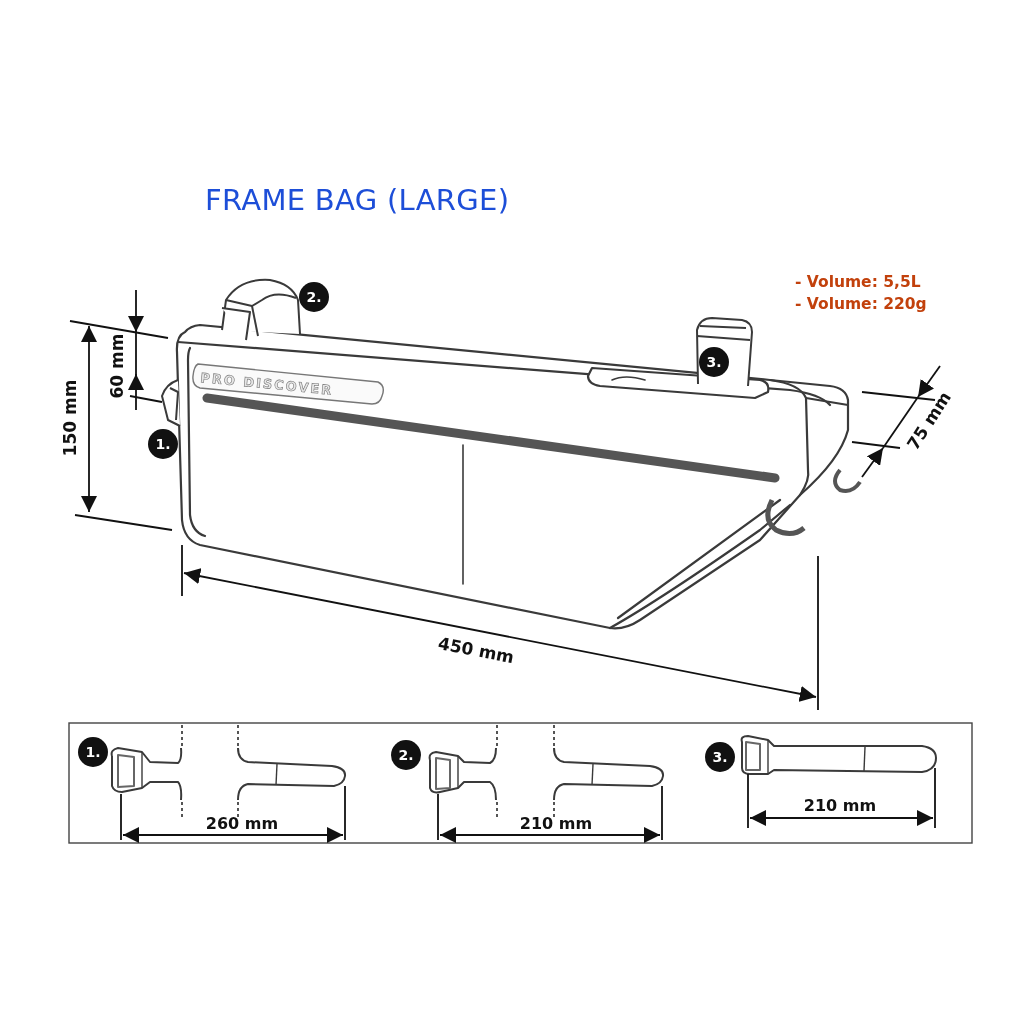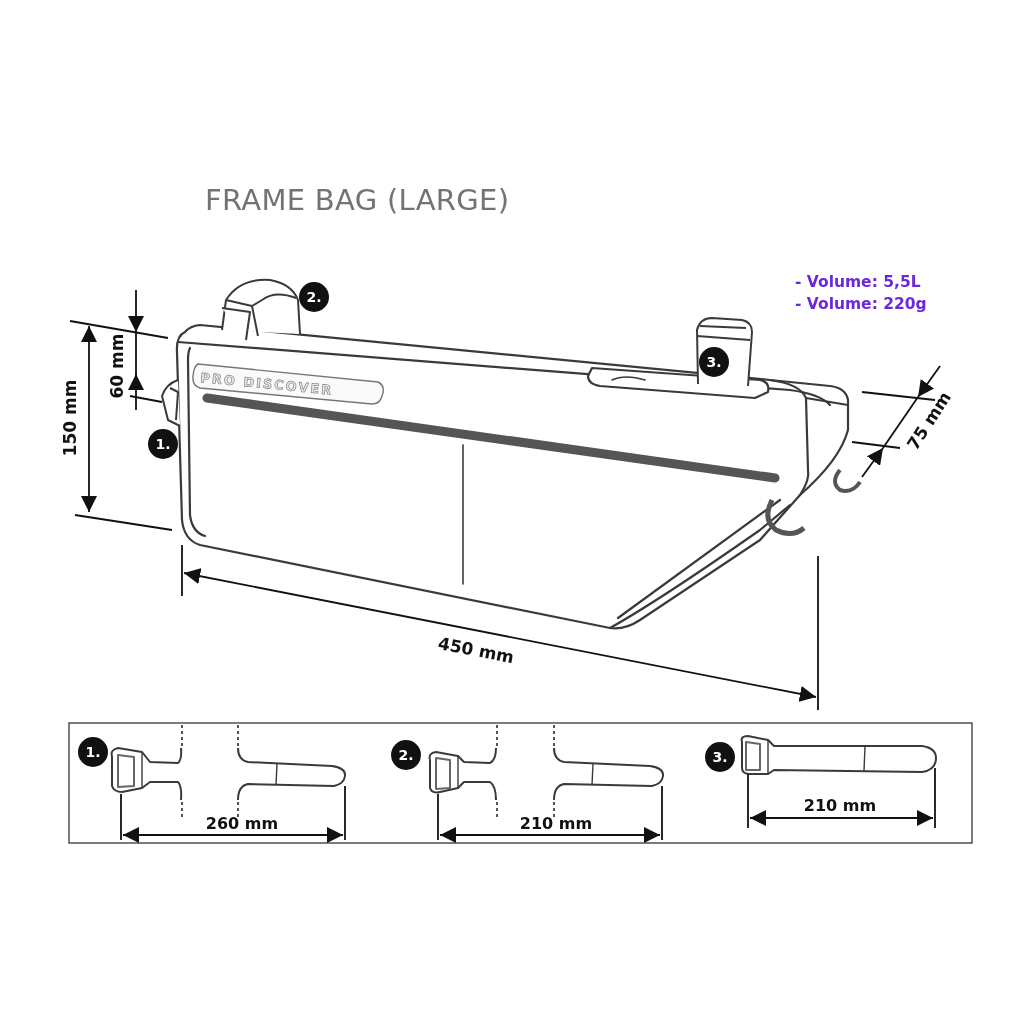"FRAME BAG (LARGE)" .title { color: #737373 -> #1d4ed8 }
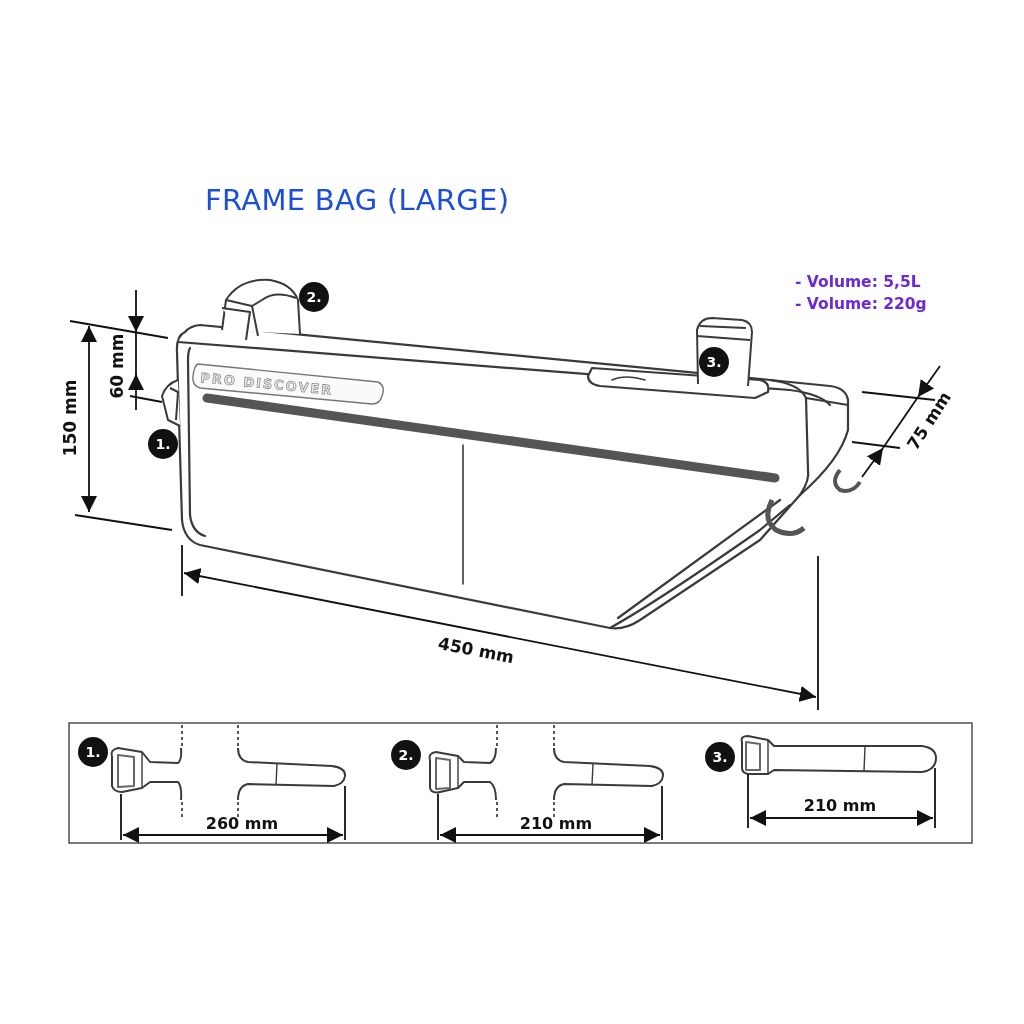"- Volume: 5,5L" .specs { color: #6d28d9 -> #c2410c }
